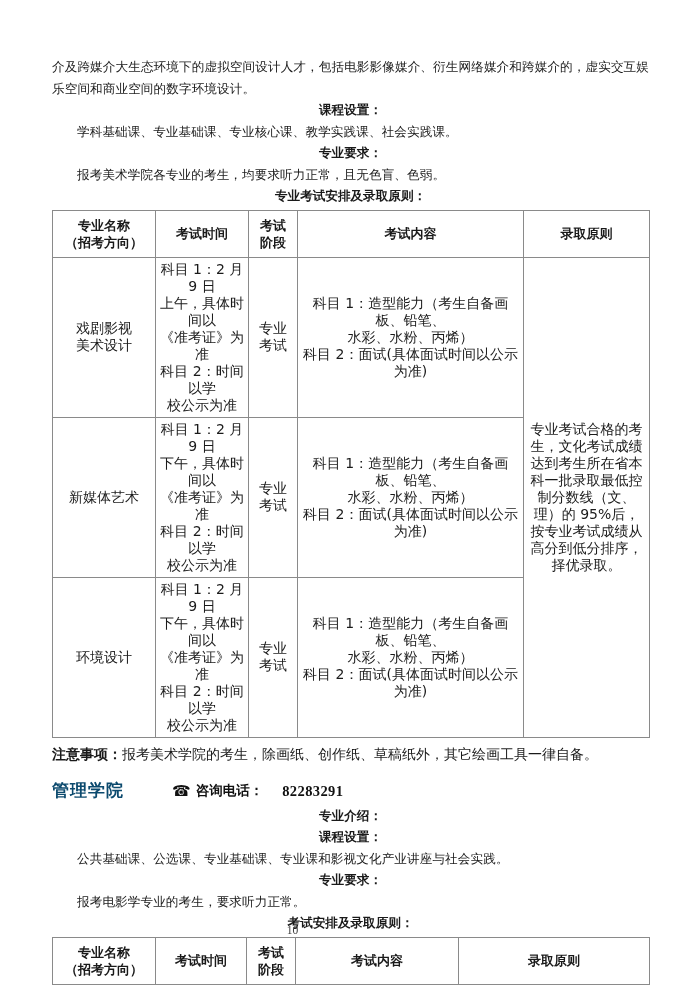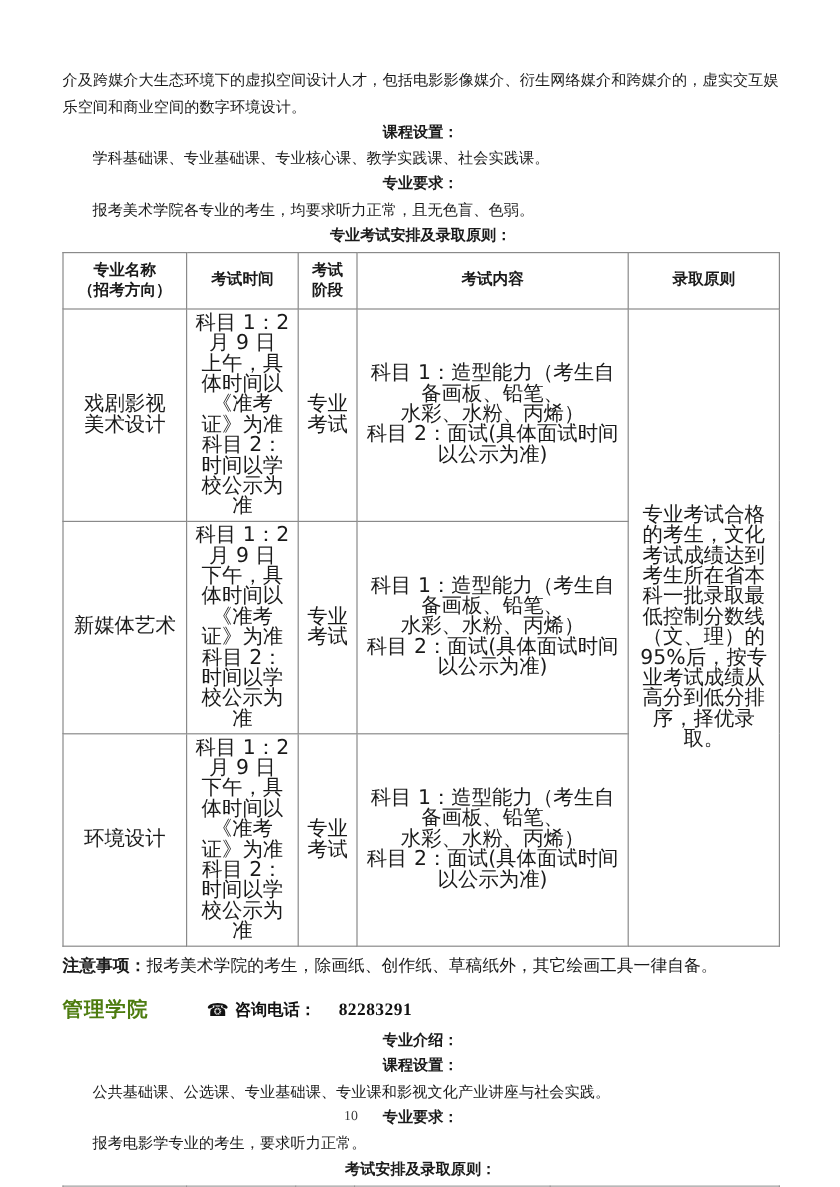"科目 1：2 月 9 日" table.exam-table td, table.exam-table th { font-size: 17px -> 14px }
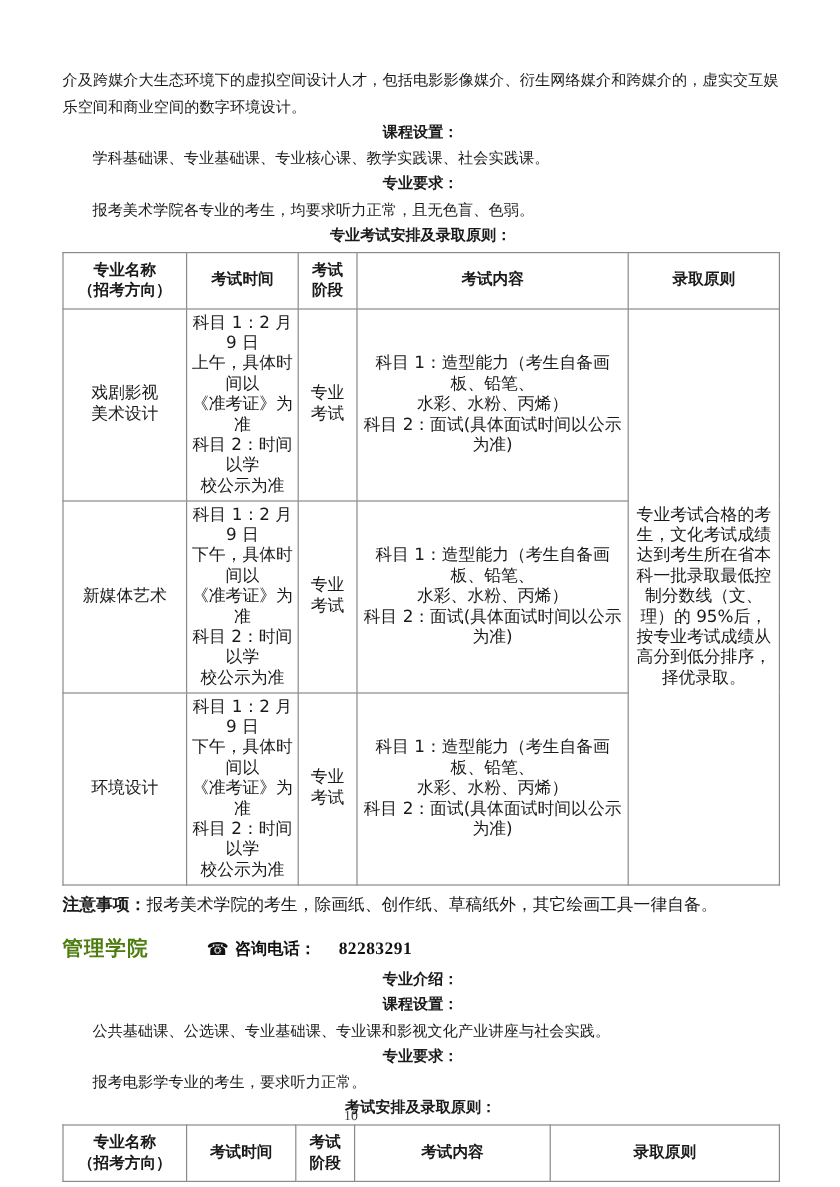"管理学院" .college-name { color: #4d7c0f -> #0c4a6e }
